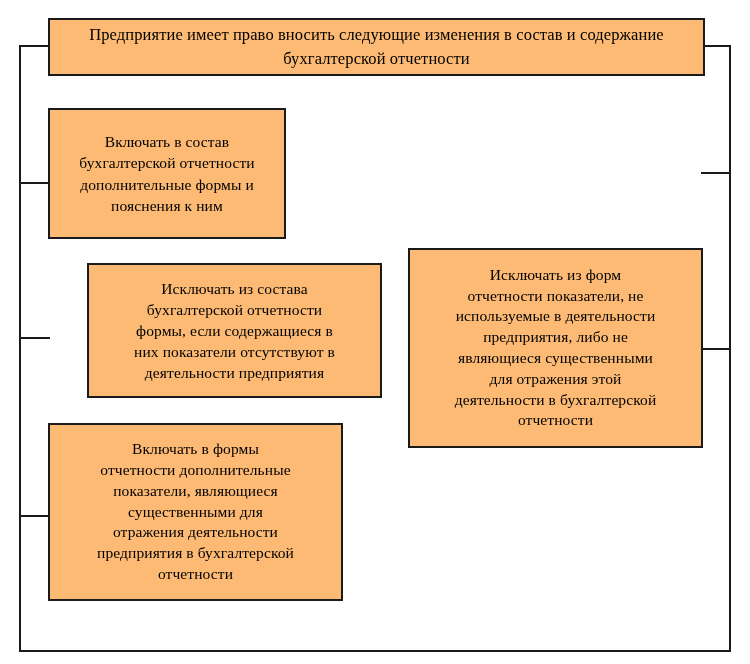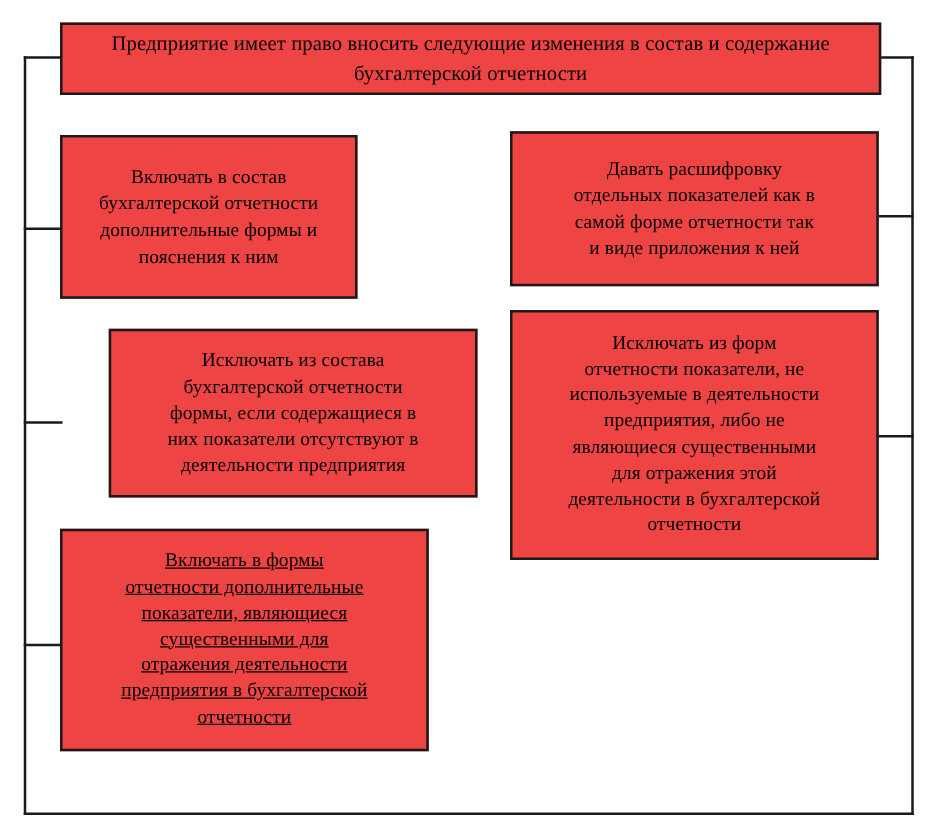"Предприятие имеет право вносить" .box { background: #ef4444 -> #fdba74 }
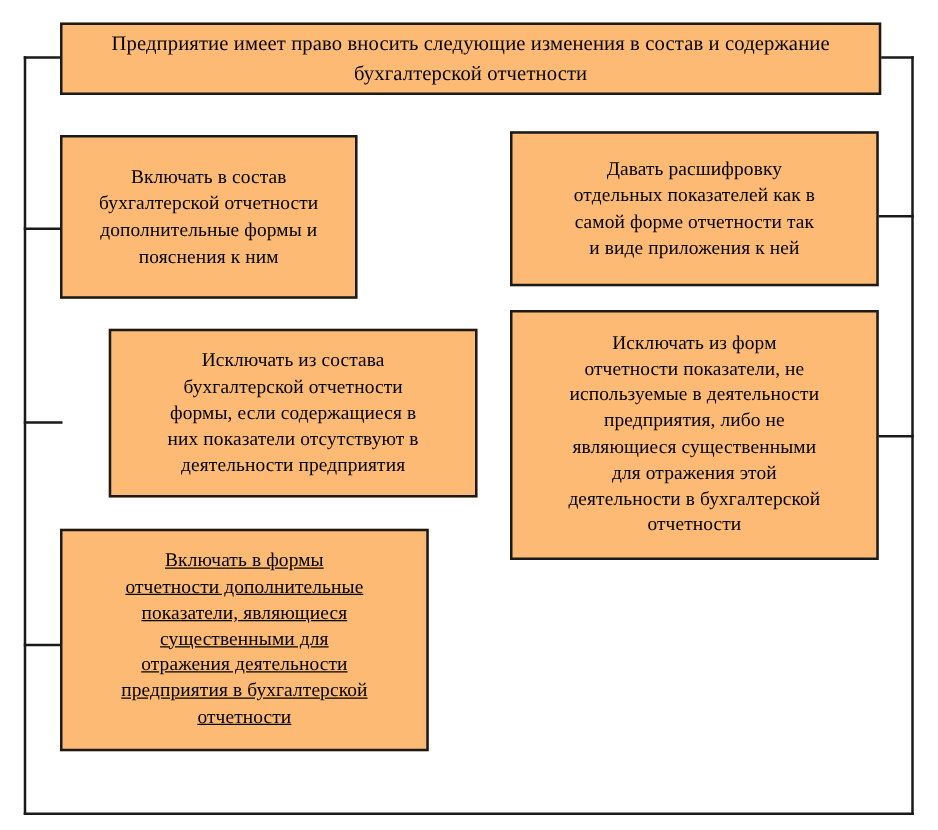"Давать расшифровку" div.box { html: <div> <span>Давать расшифровку отдельных показателей как в самой форме отчетности так и виде приложения к ней</span> </div> -> none }
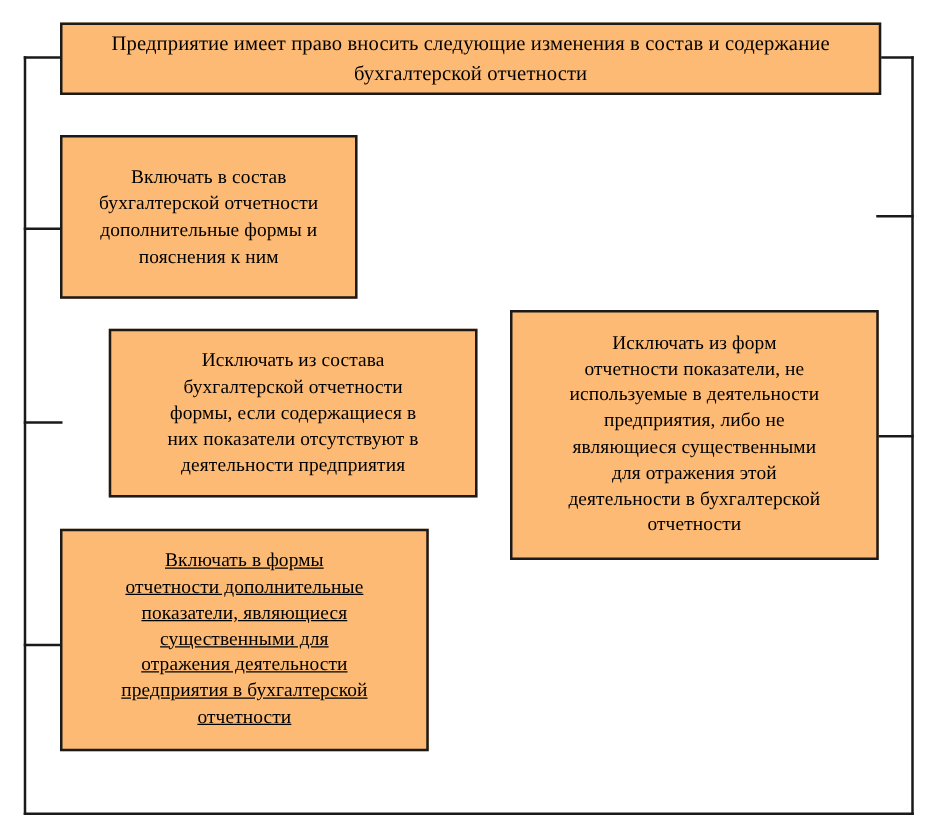"Включать в формы" #box-l3 .txt { text-decoration: underline -> none }
